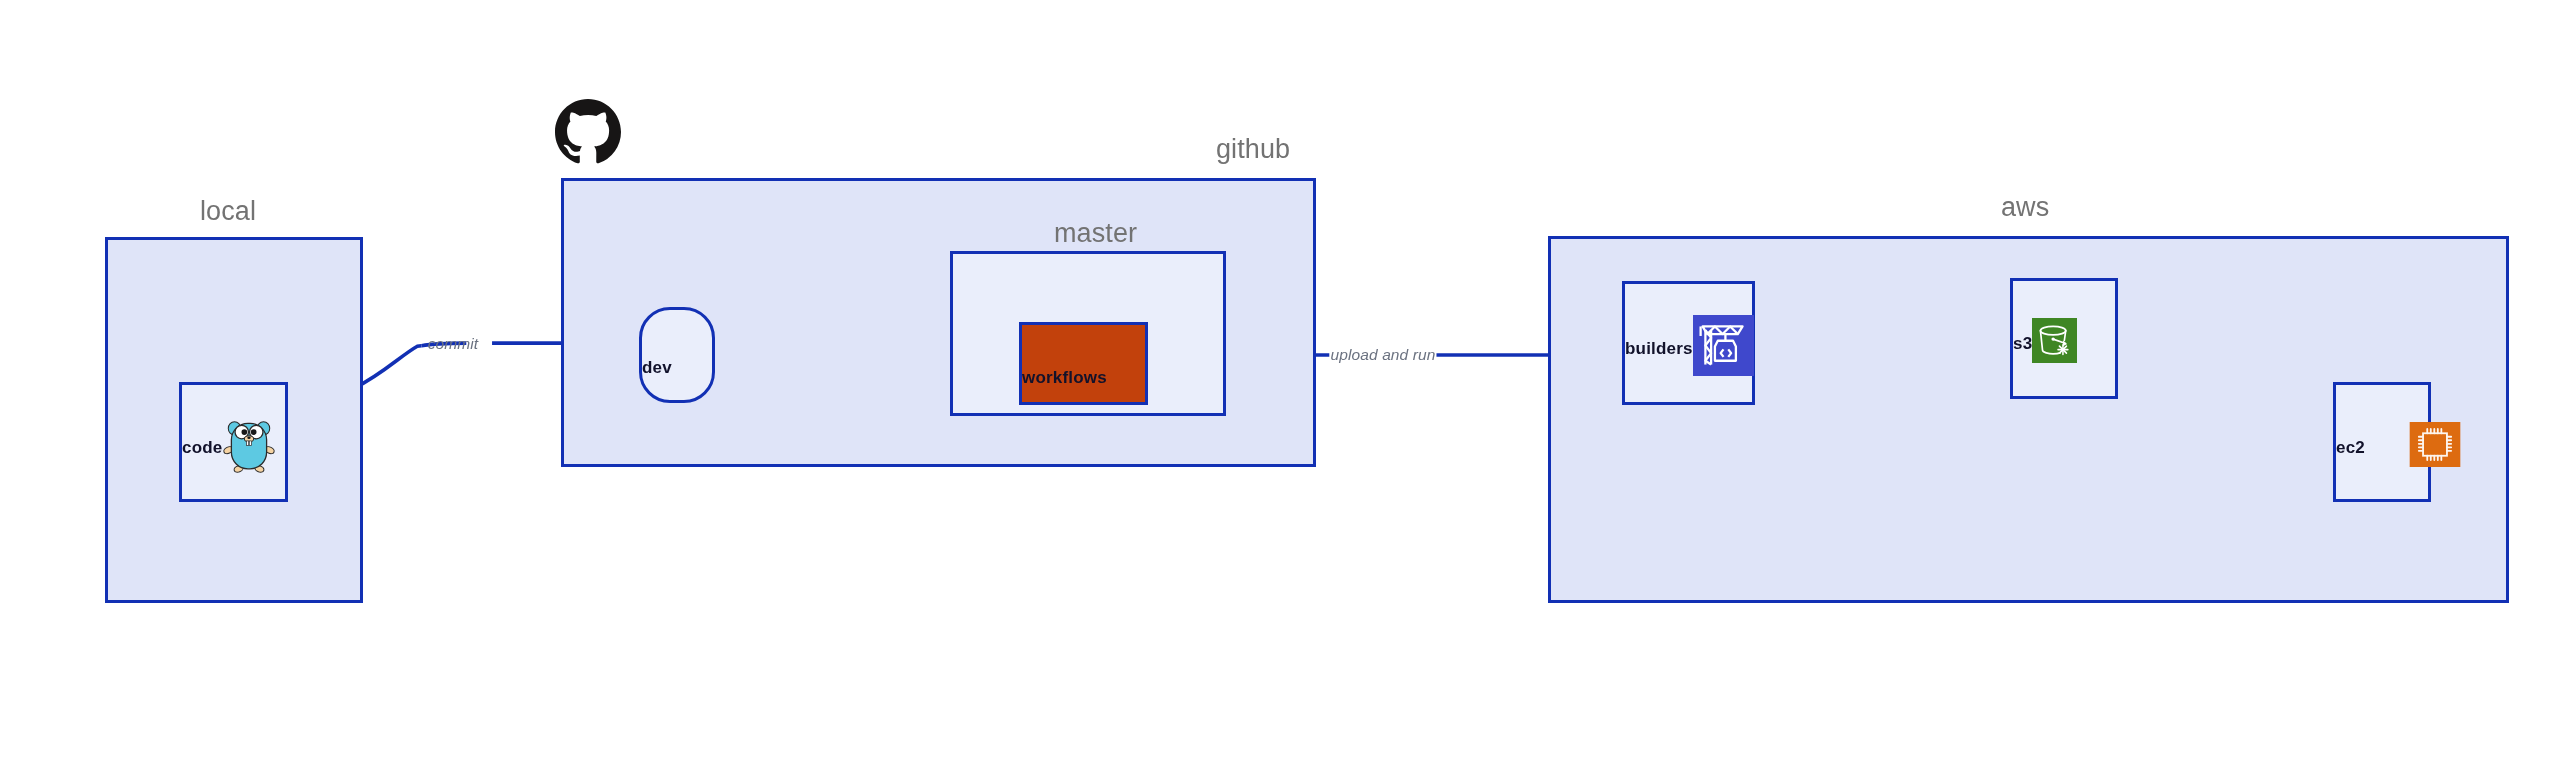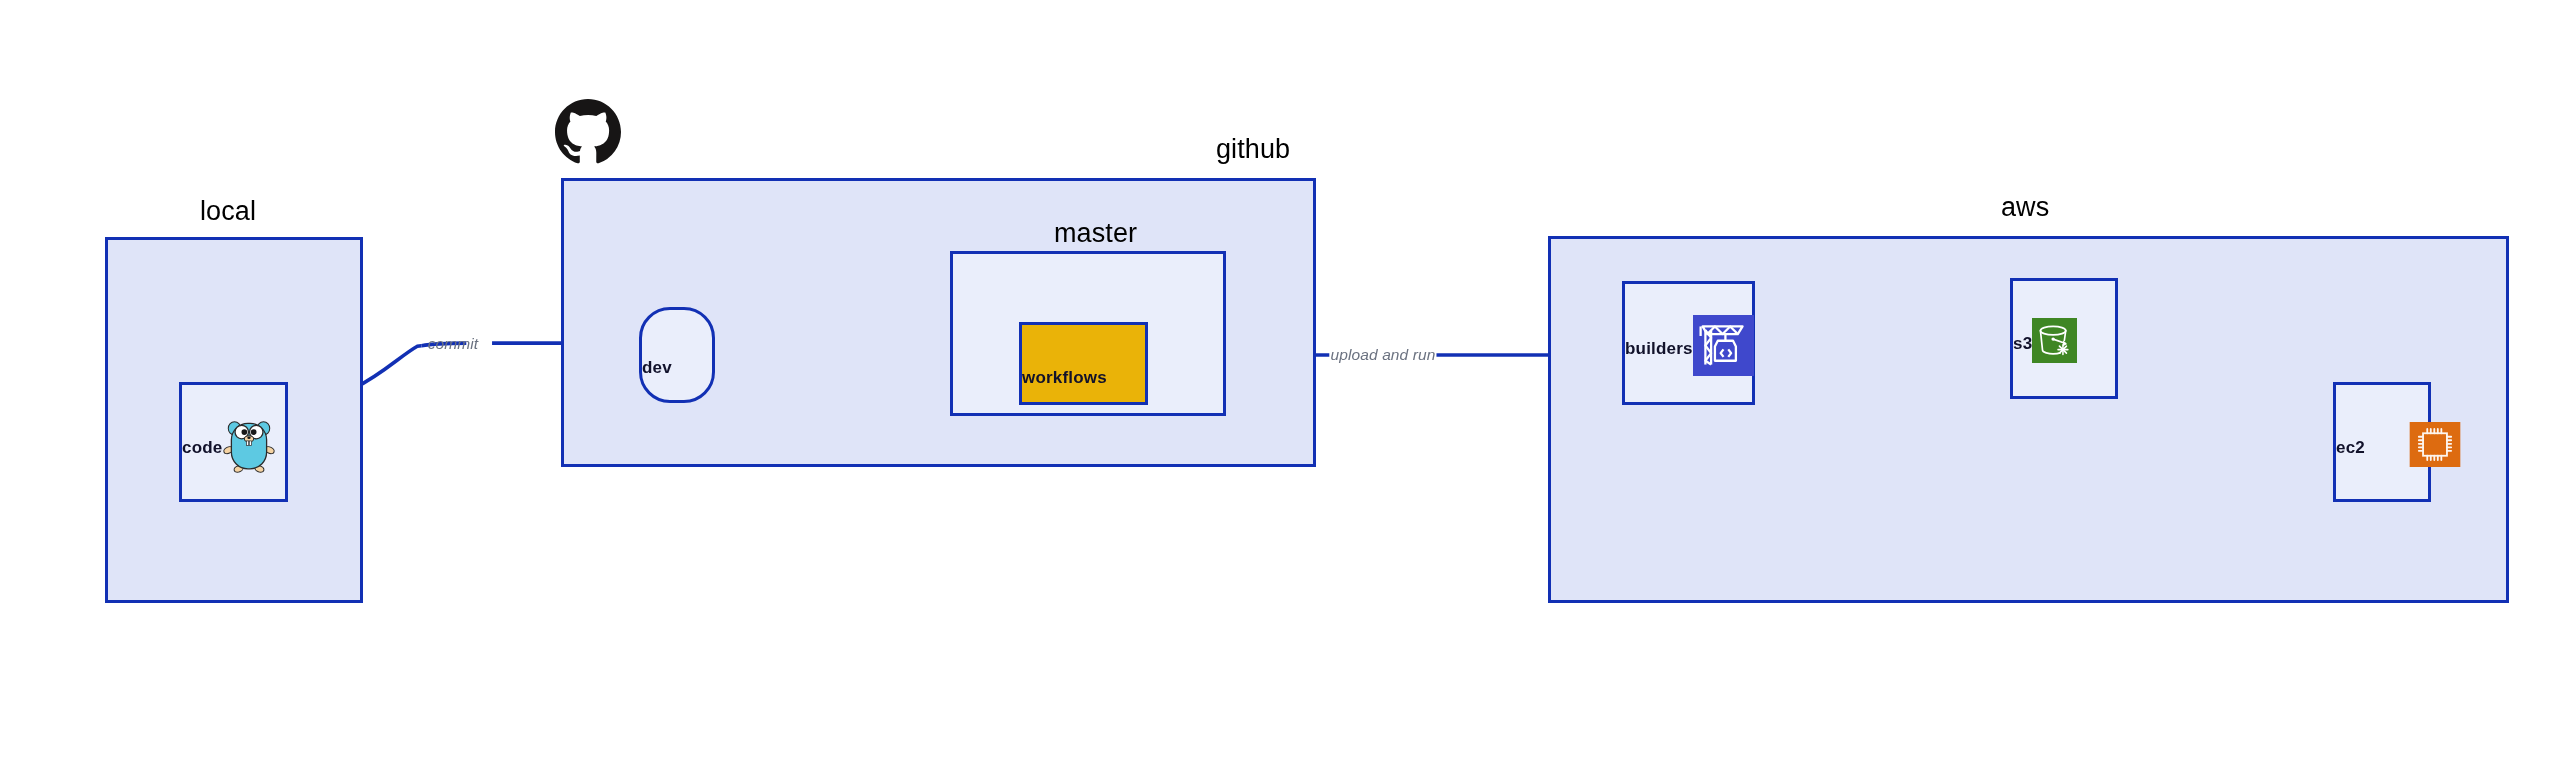"github" .container-label { color: #000000 -> #737373 }
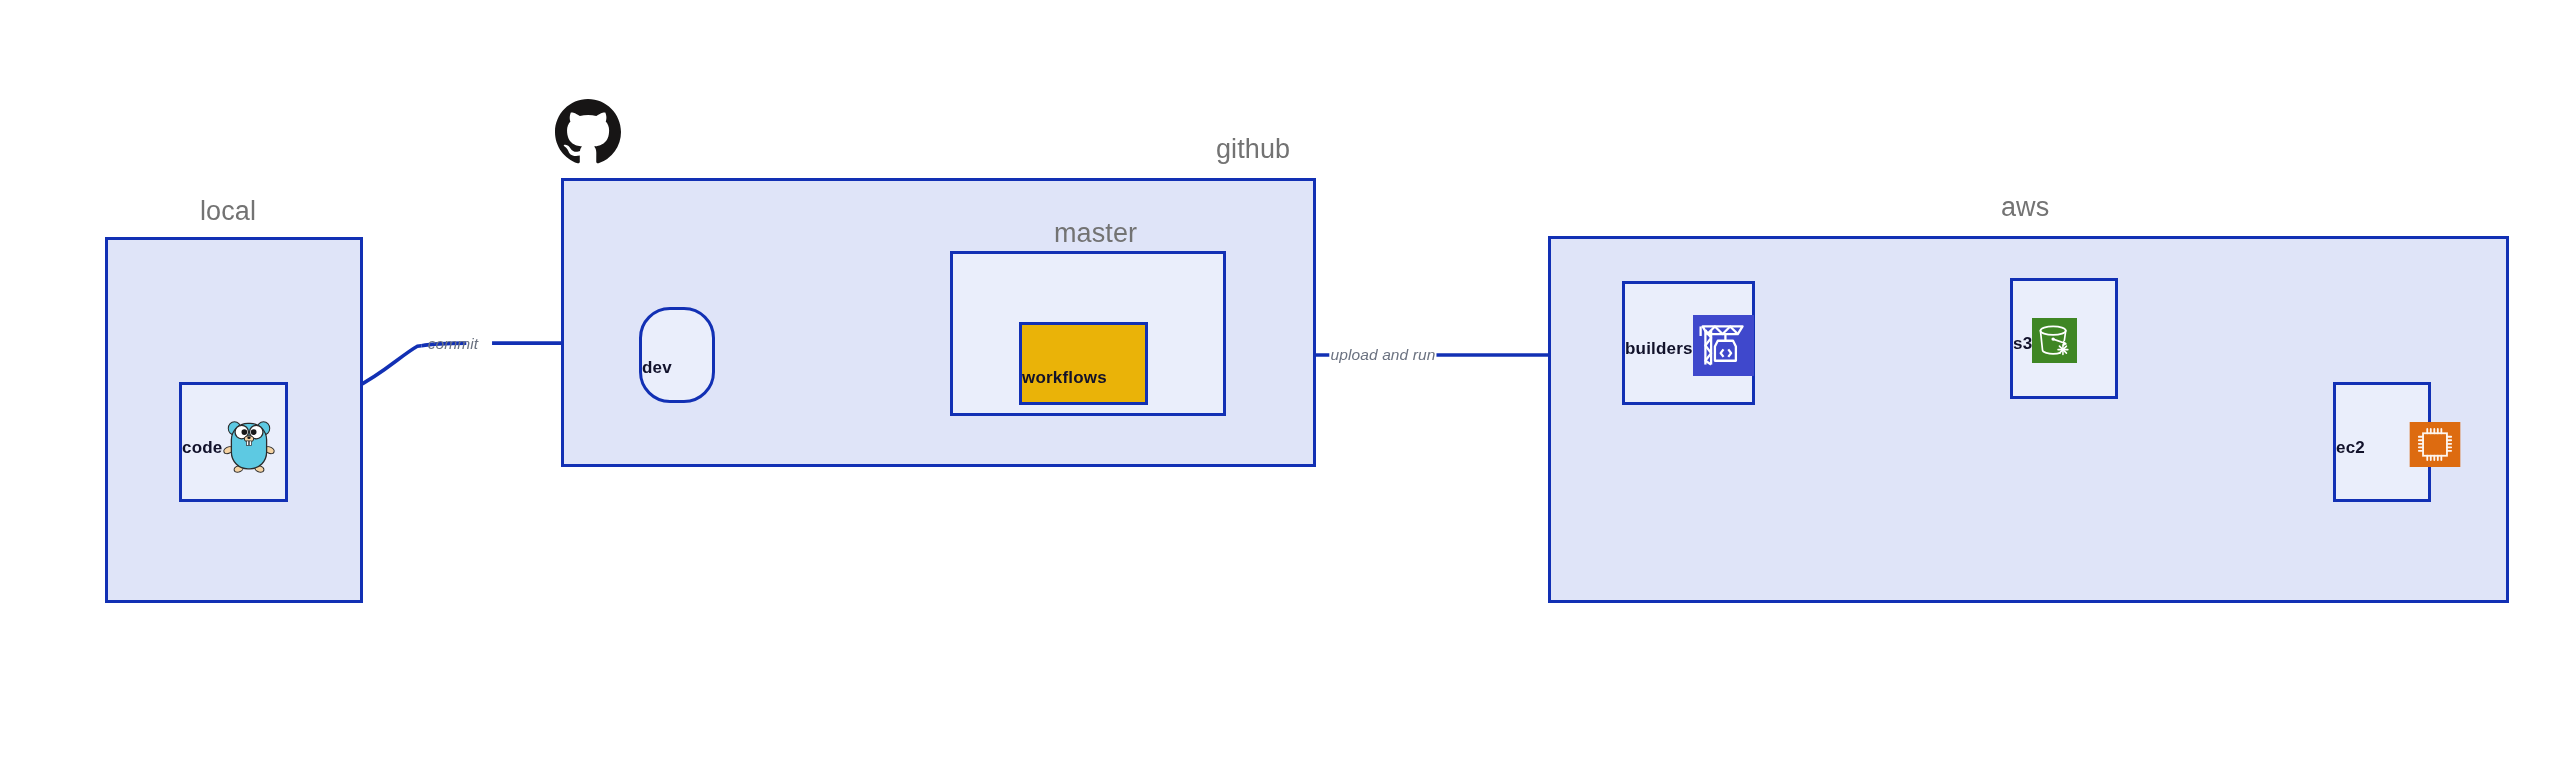"workflows" .node-box.white-fill { background: #eab308 -> #c2410c }
